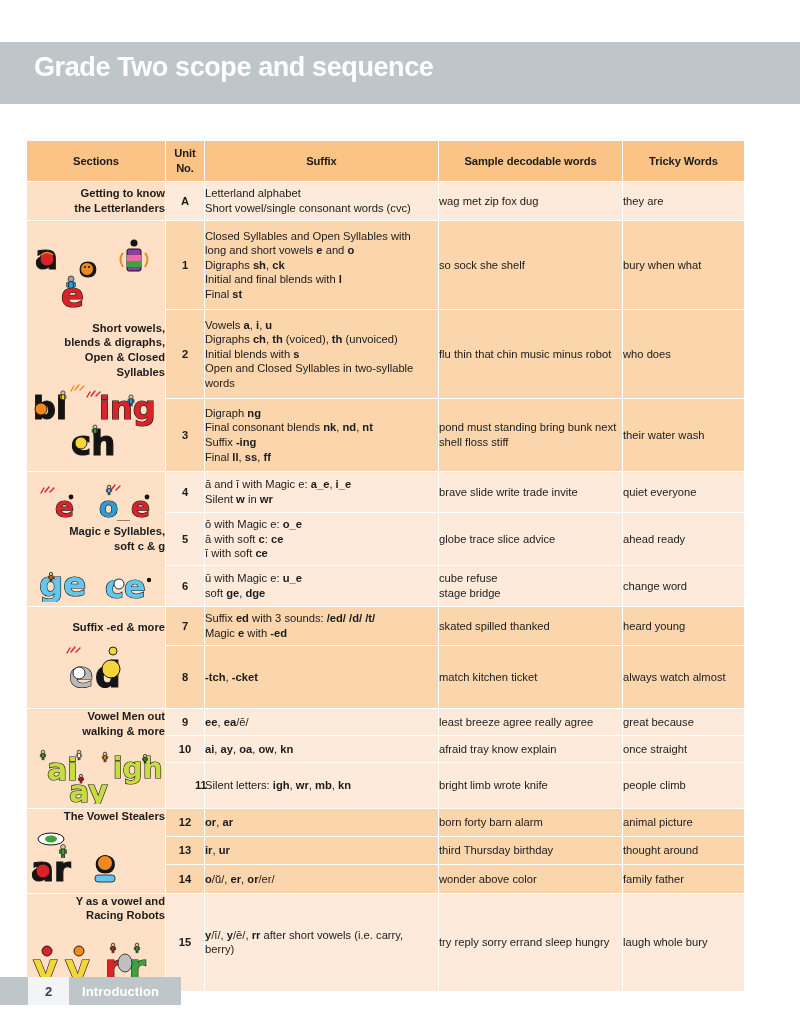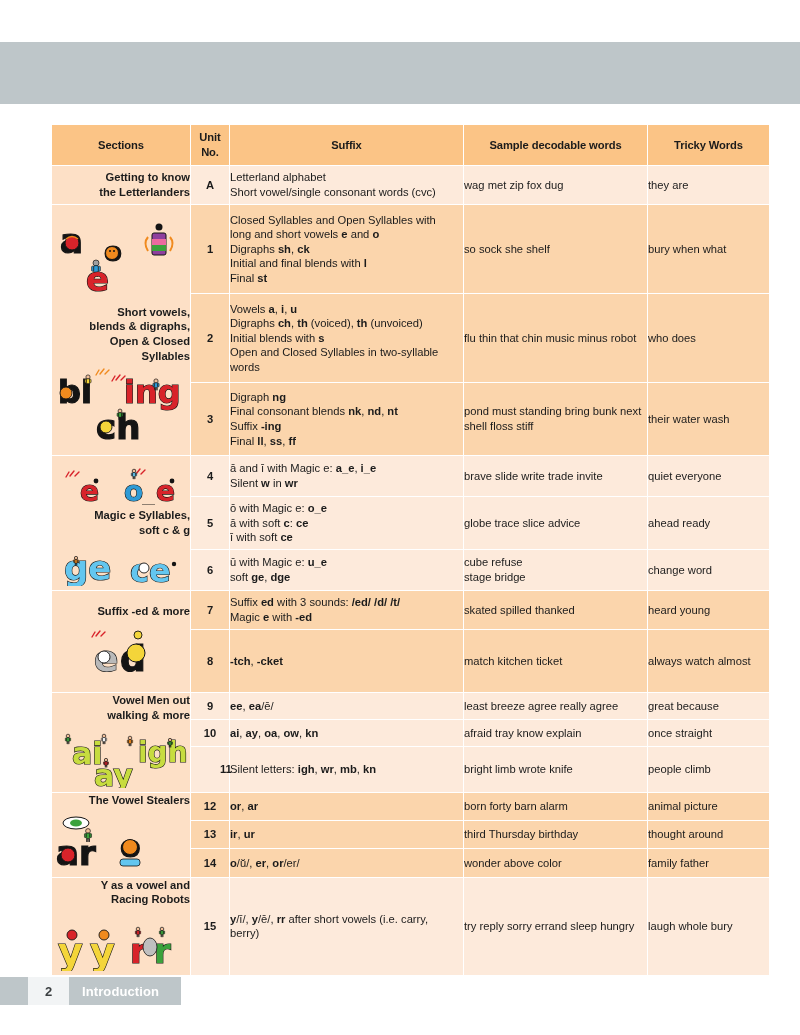"Grade Two scope and sequence" div.banner-title { html: none -> <div>Grade Two scope and sequence</div> }
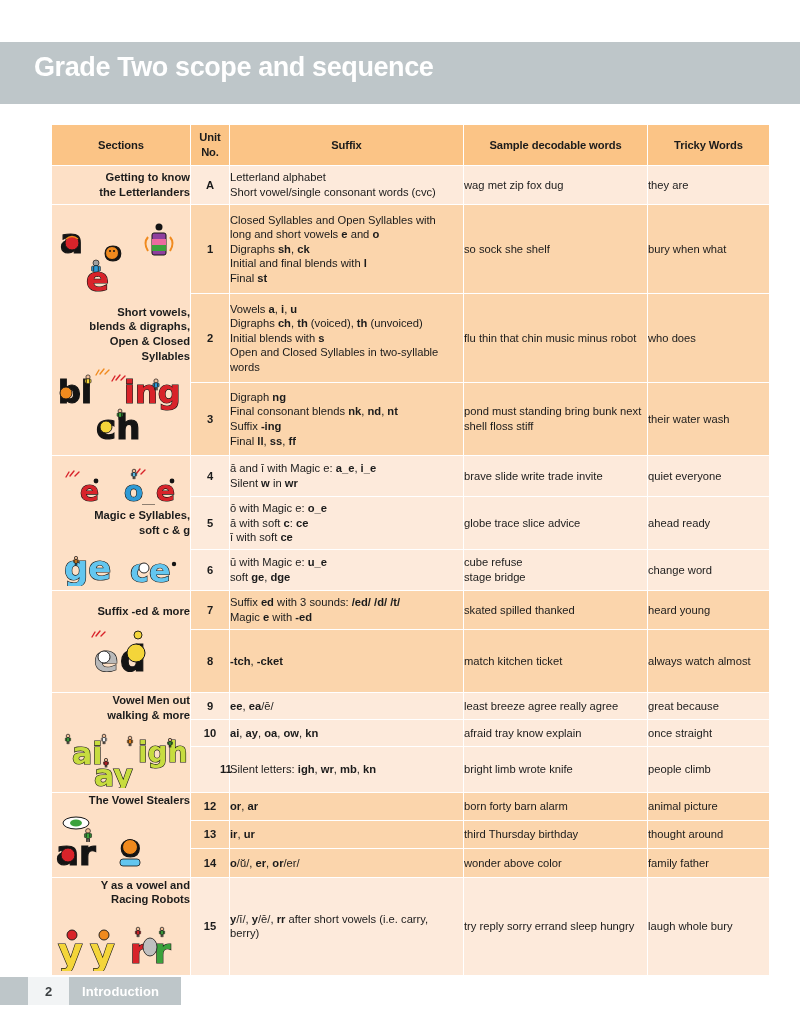"Sections" .tbl-wrap { margin-left: 25px -> none; top: 124px -> 140px }
